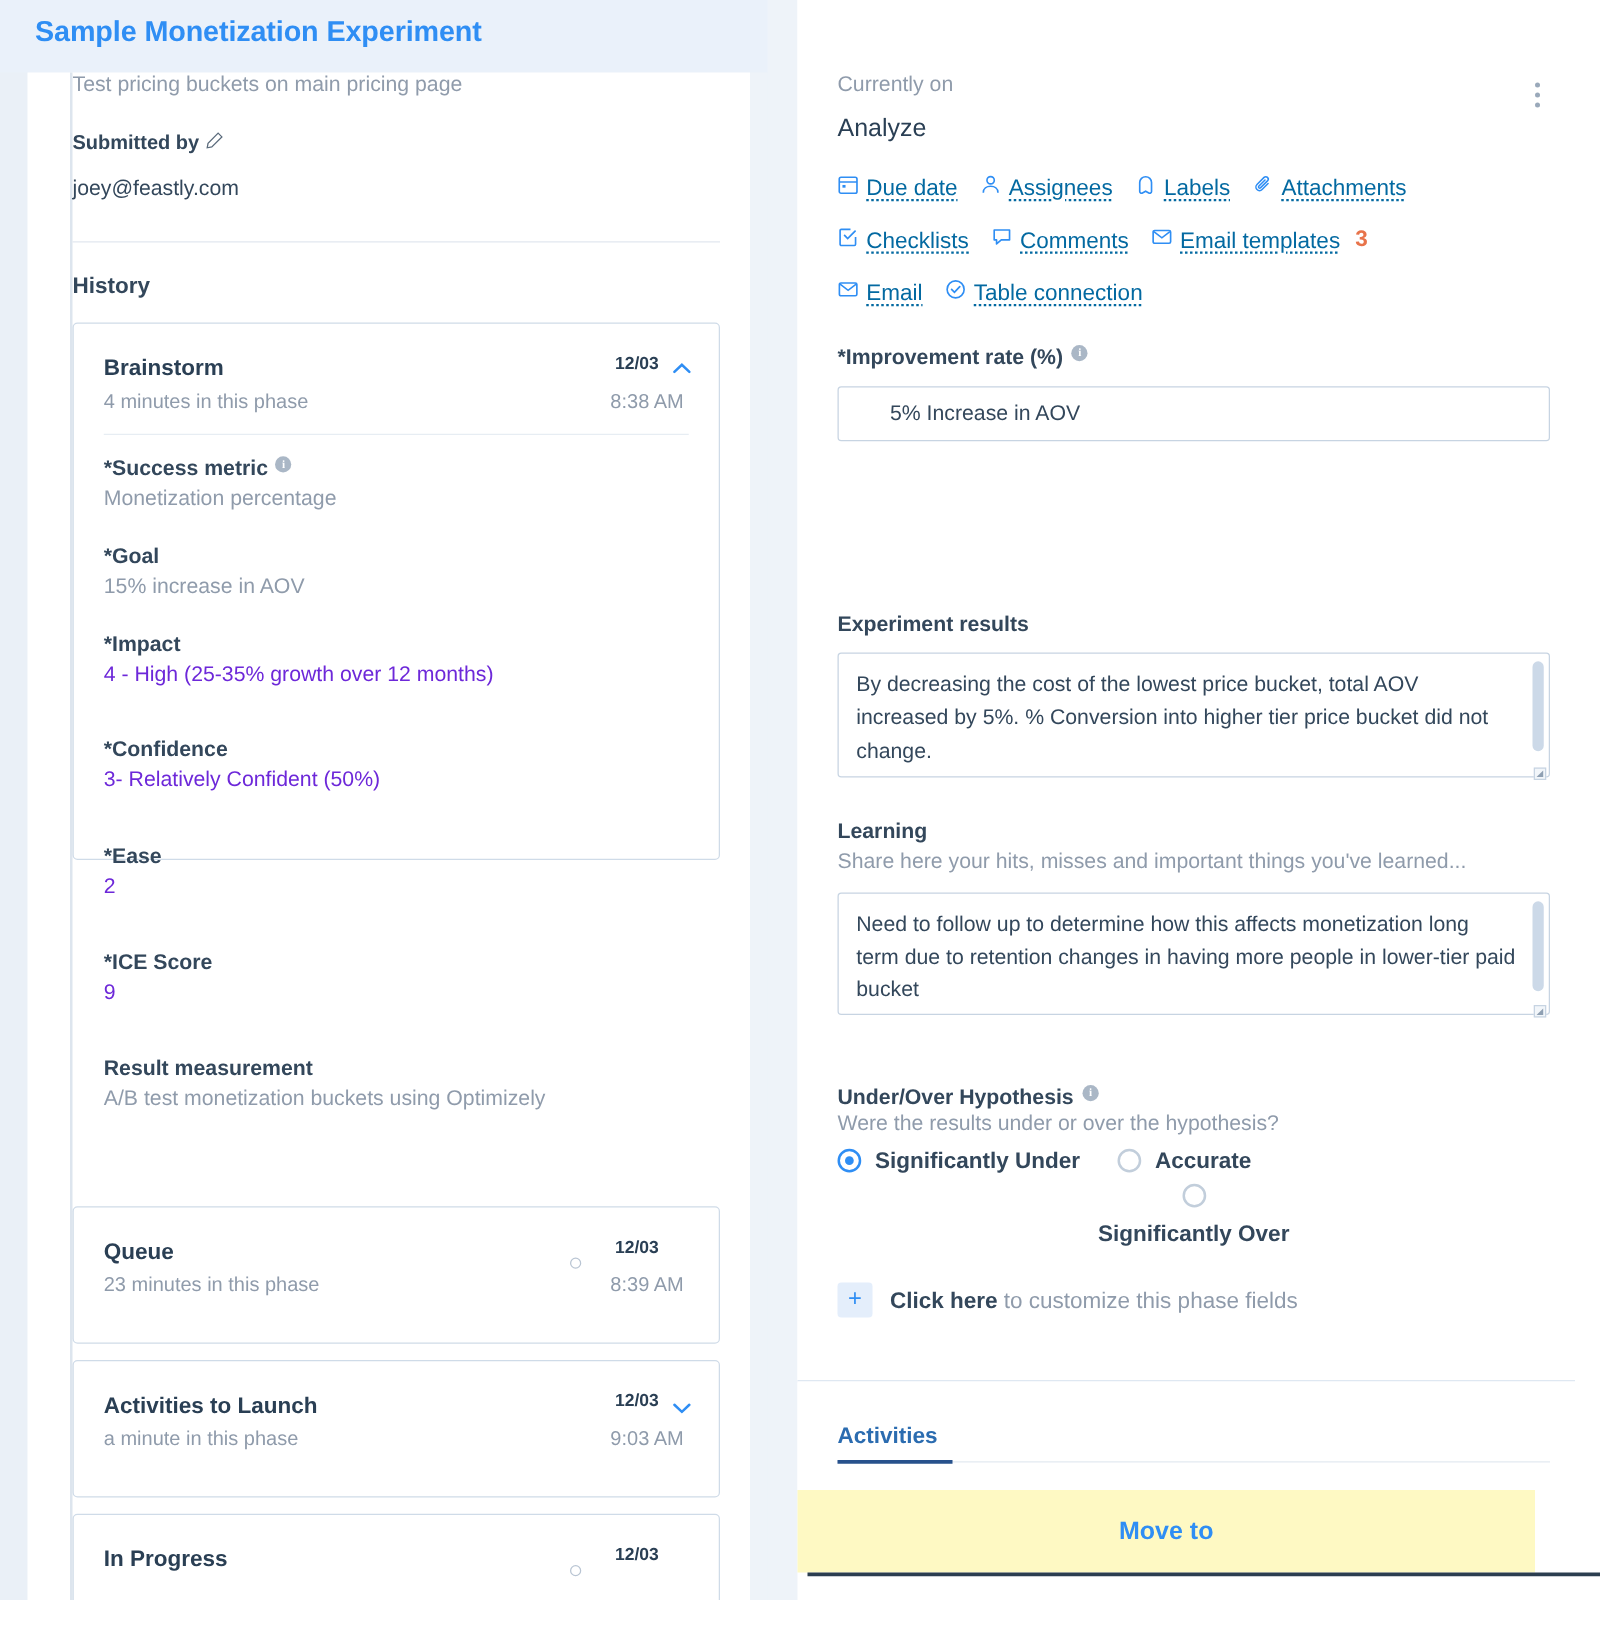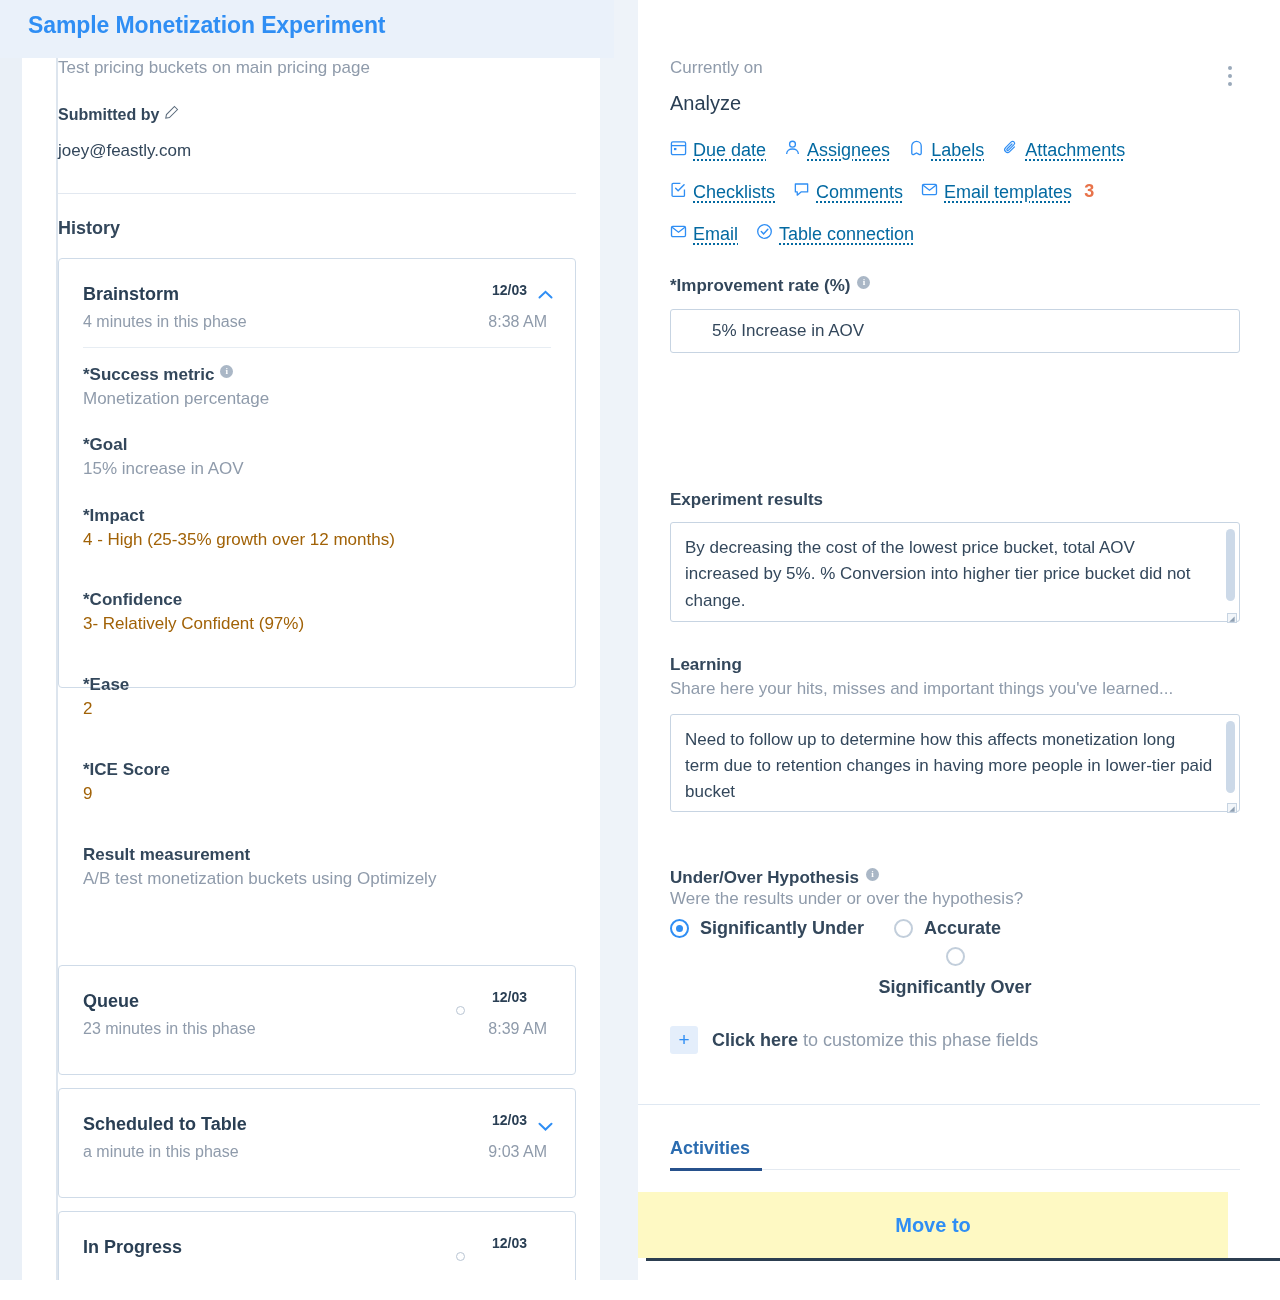"4 - High (25-35% growth" .f-val.dark { color: #a16207 -> #6d28d9 }
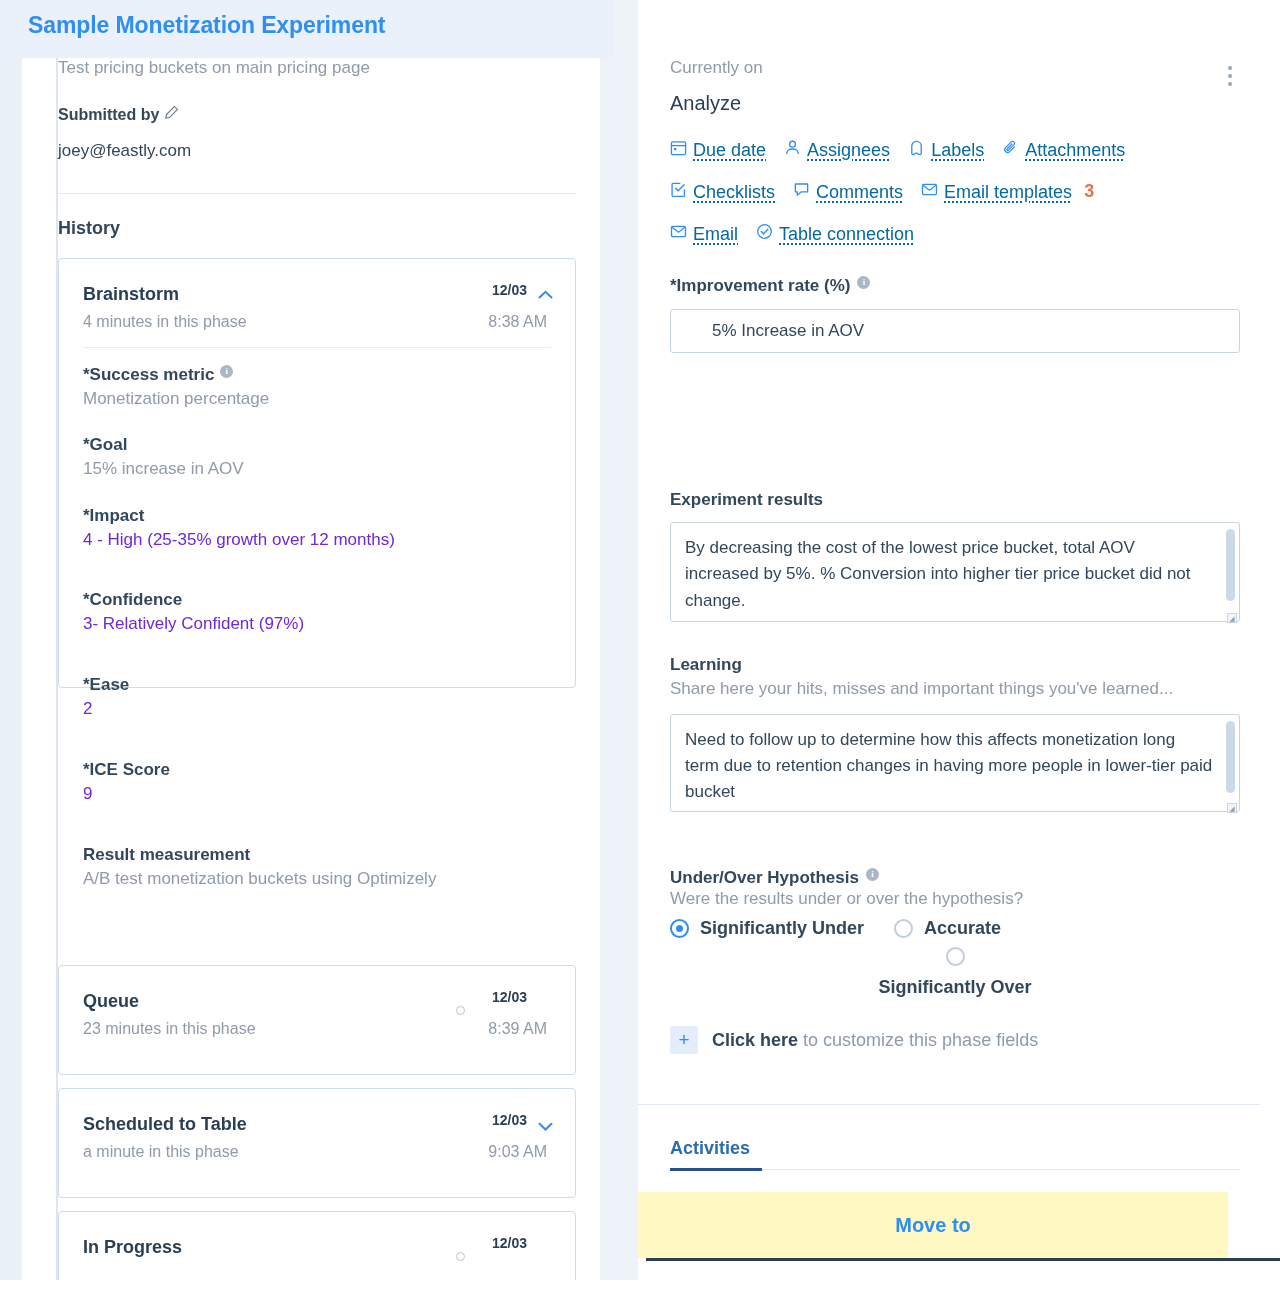"3- Relatively Confident (97%)" div.f-val { text: 97% -> 50% }
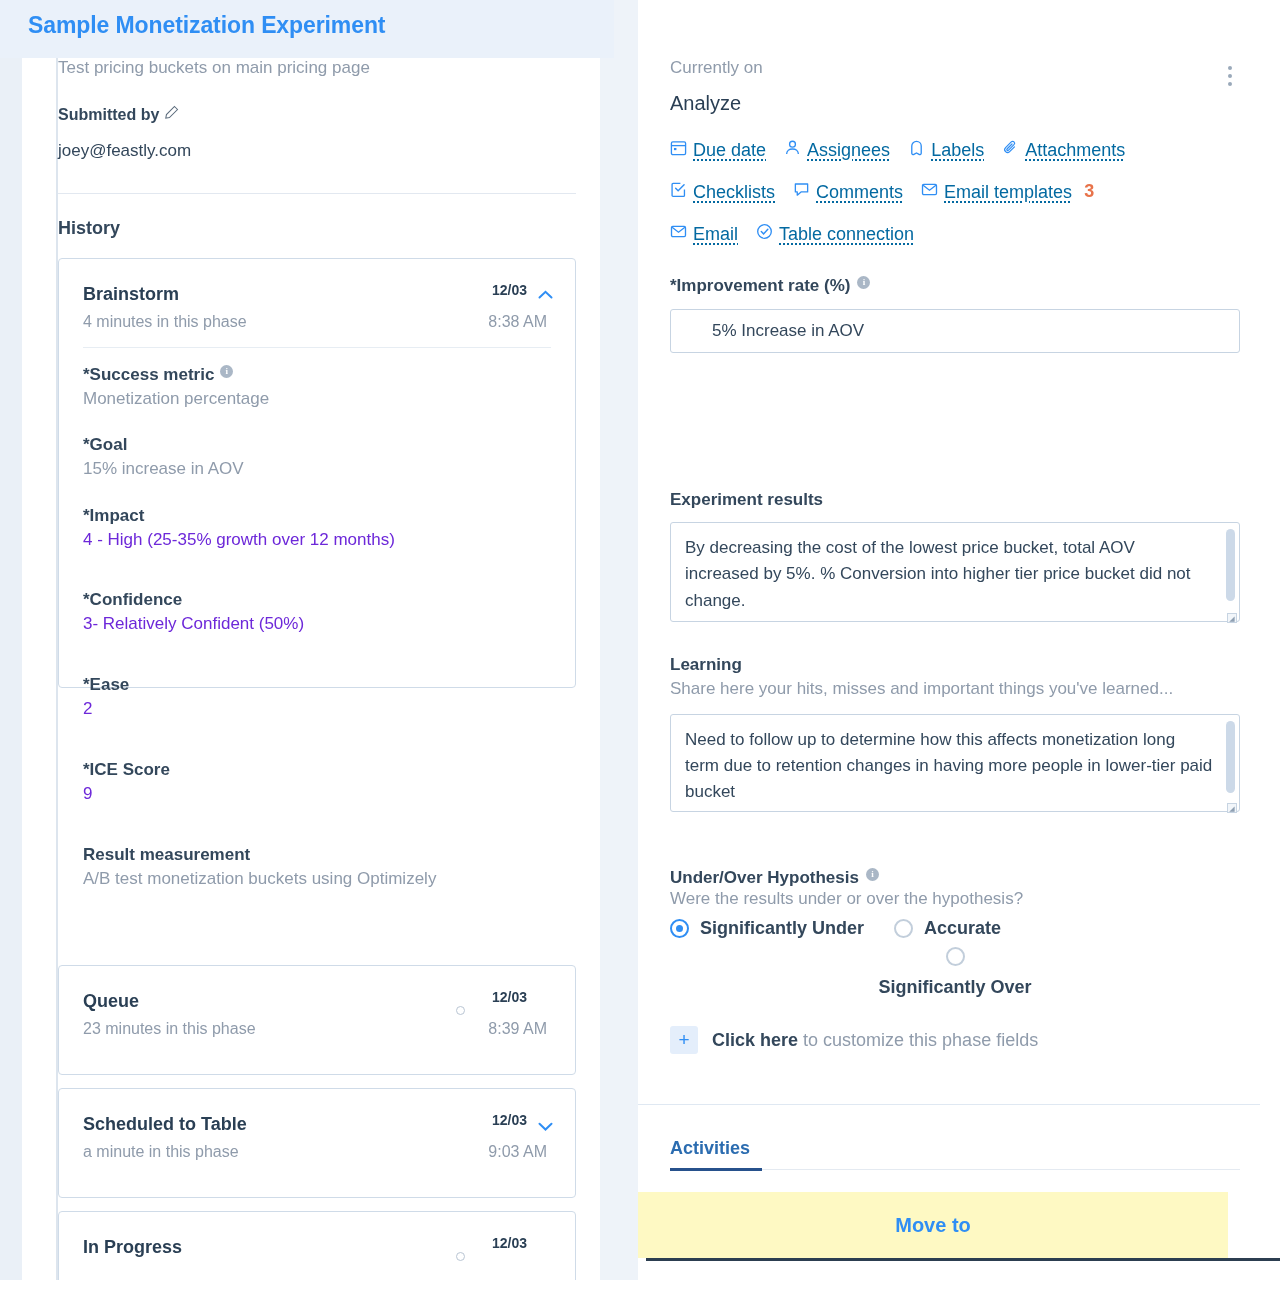"Scheduled to Table" div.phase-name { text: Scheduled to Table -> Activities to Launch }
